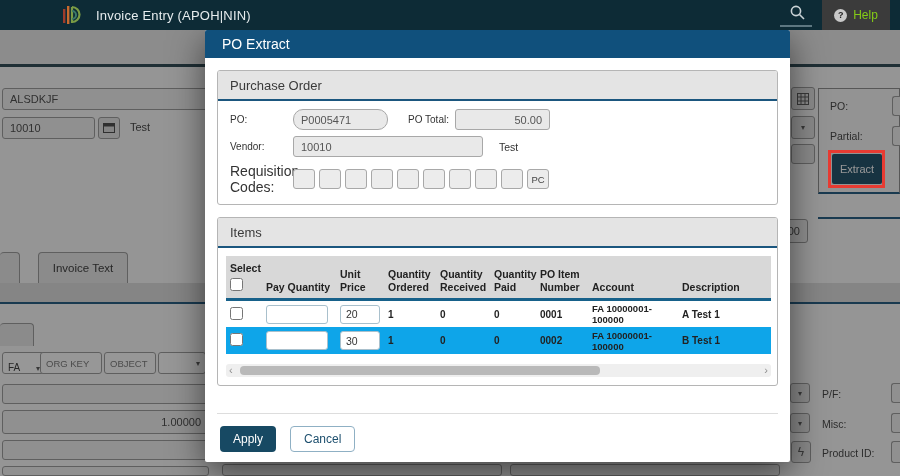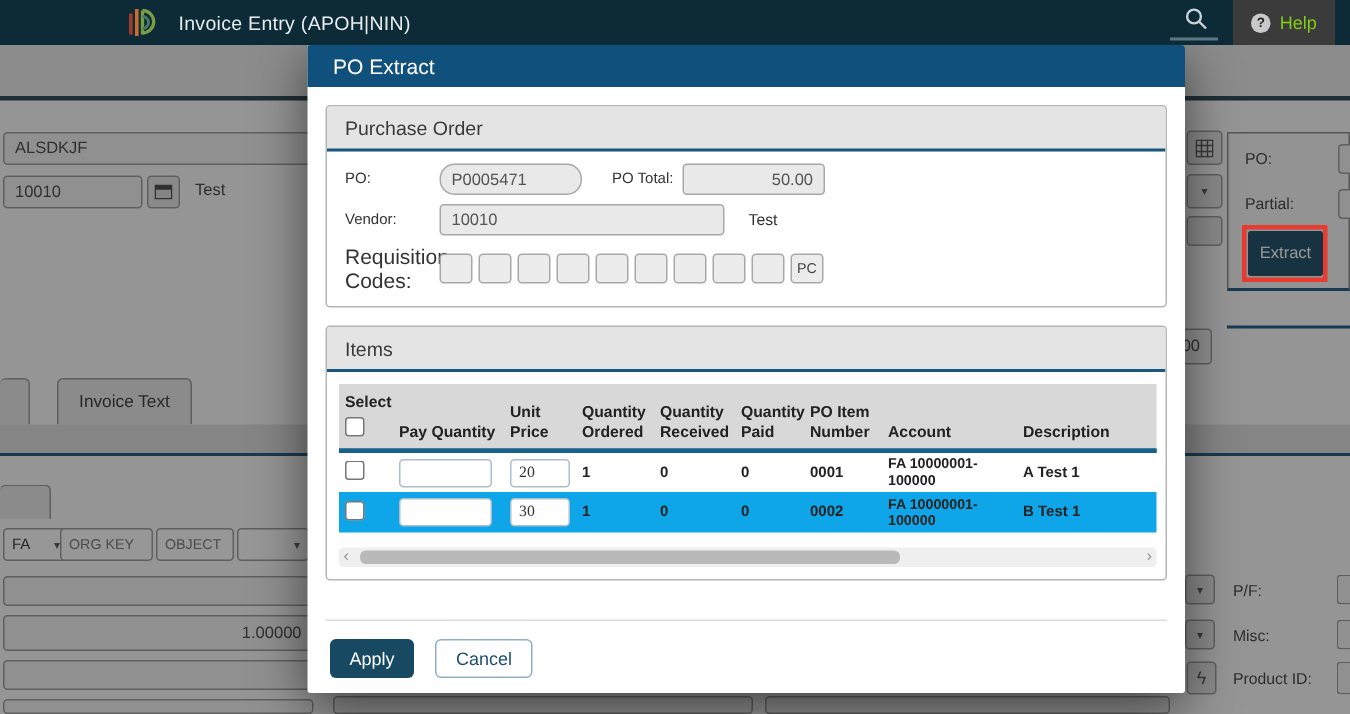"Invoice Entry (APOH|NIN)" .topbar { padding-left: 23px -> none }
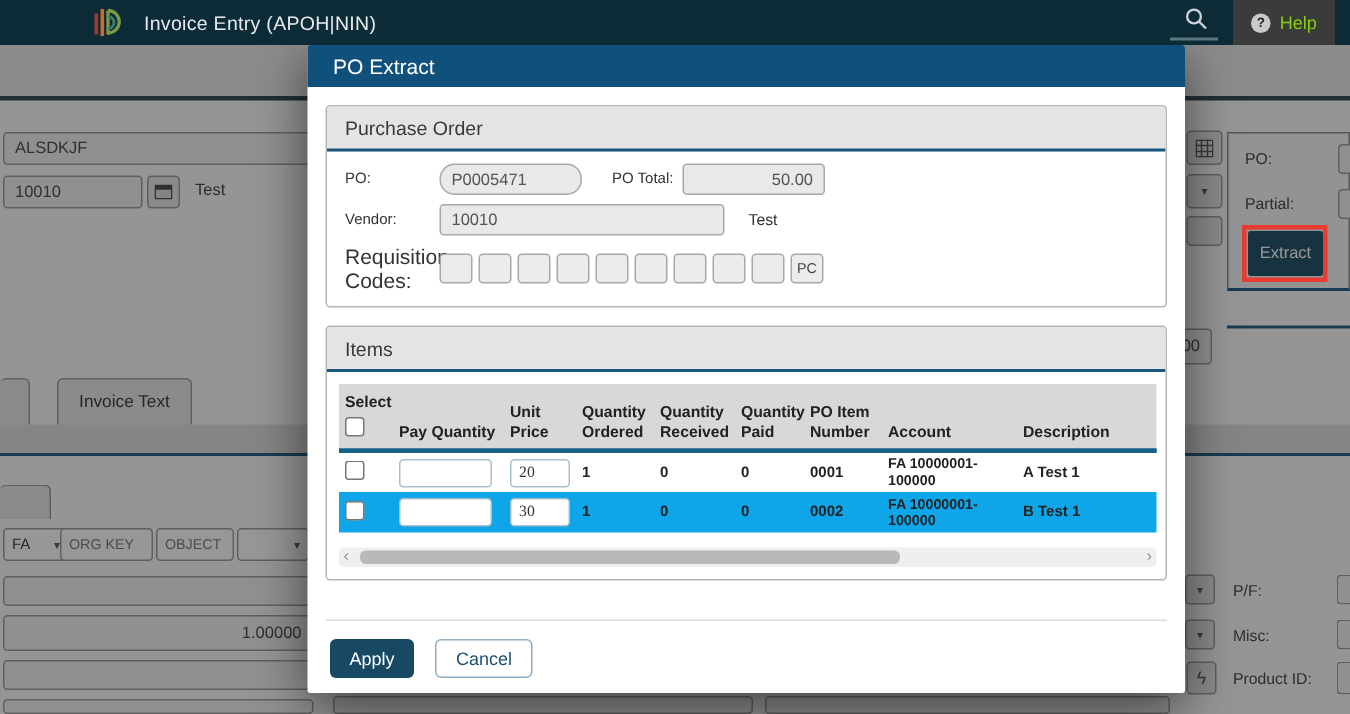"20" .cell-inp { font-family: Liberation Serif, serif -> Liberation Sans, sans-serif }
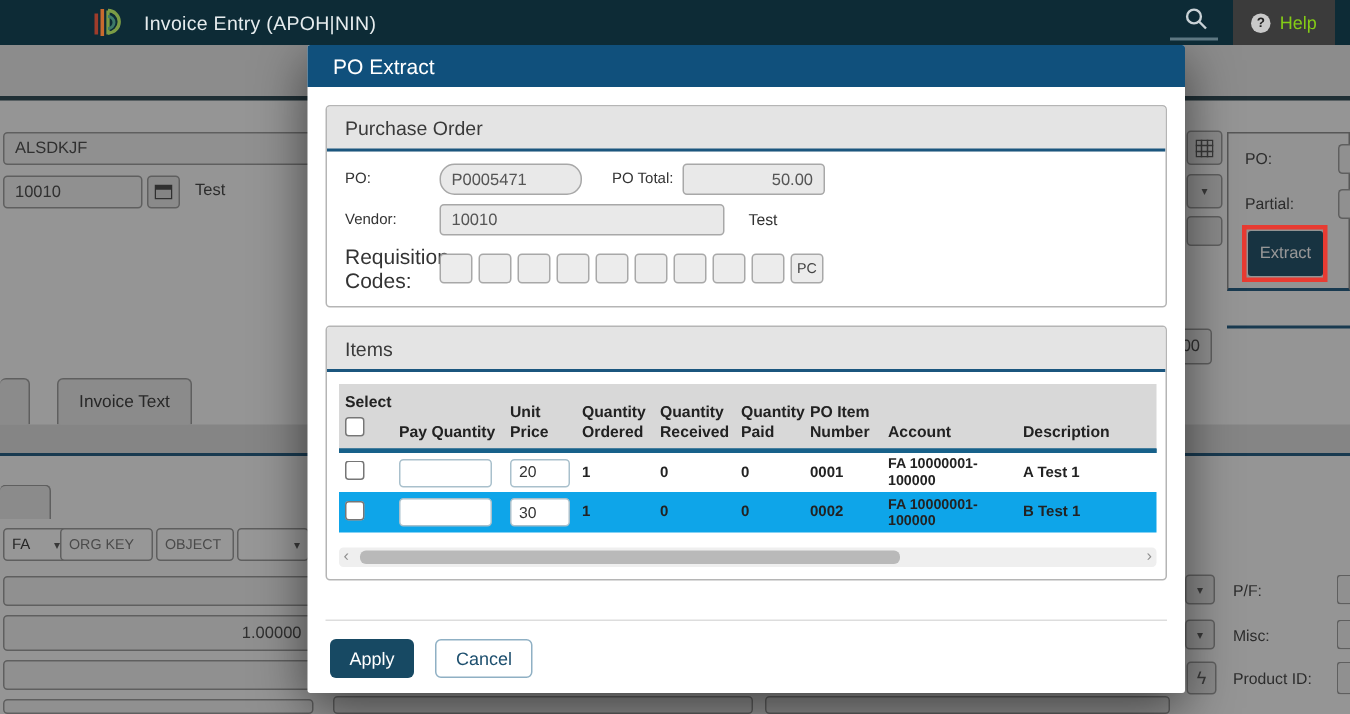"FA" div.fa-select { align-items: none -> flex-end }
